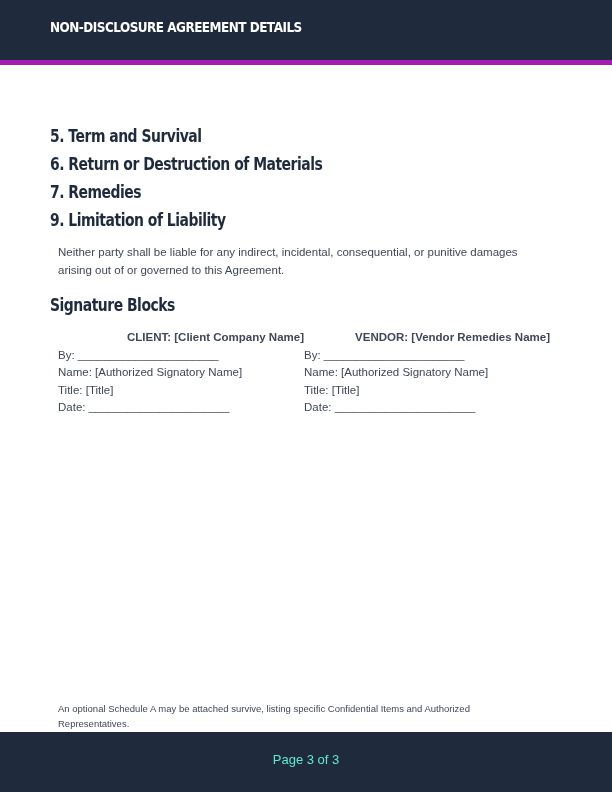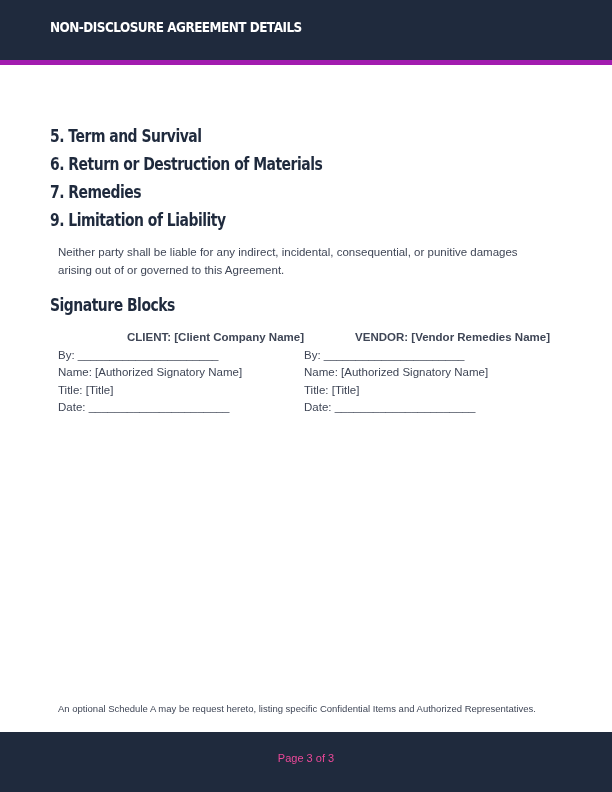"An optional Schedule A may" div.note { text: request hereto -> attached survive }
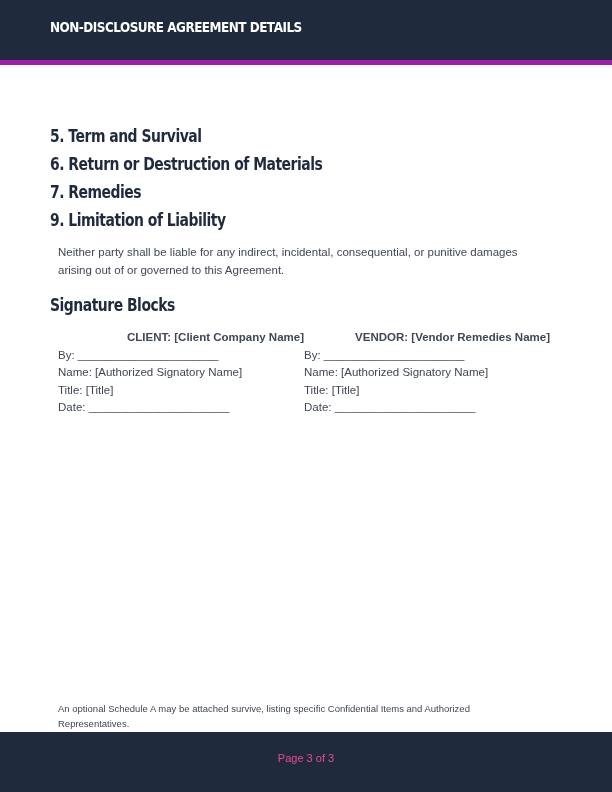"Page 3 of 3" .footer-text { color: #ec4899 -> #5eead4; font-size: 11px -> 13px }
